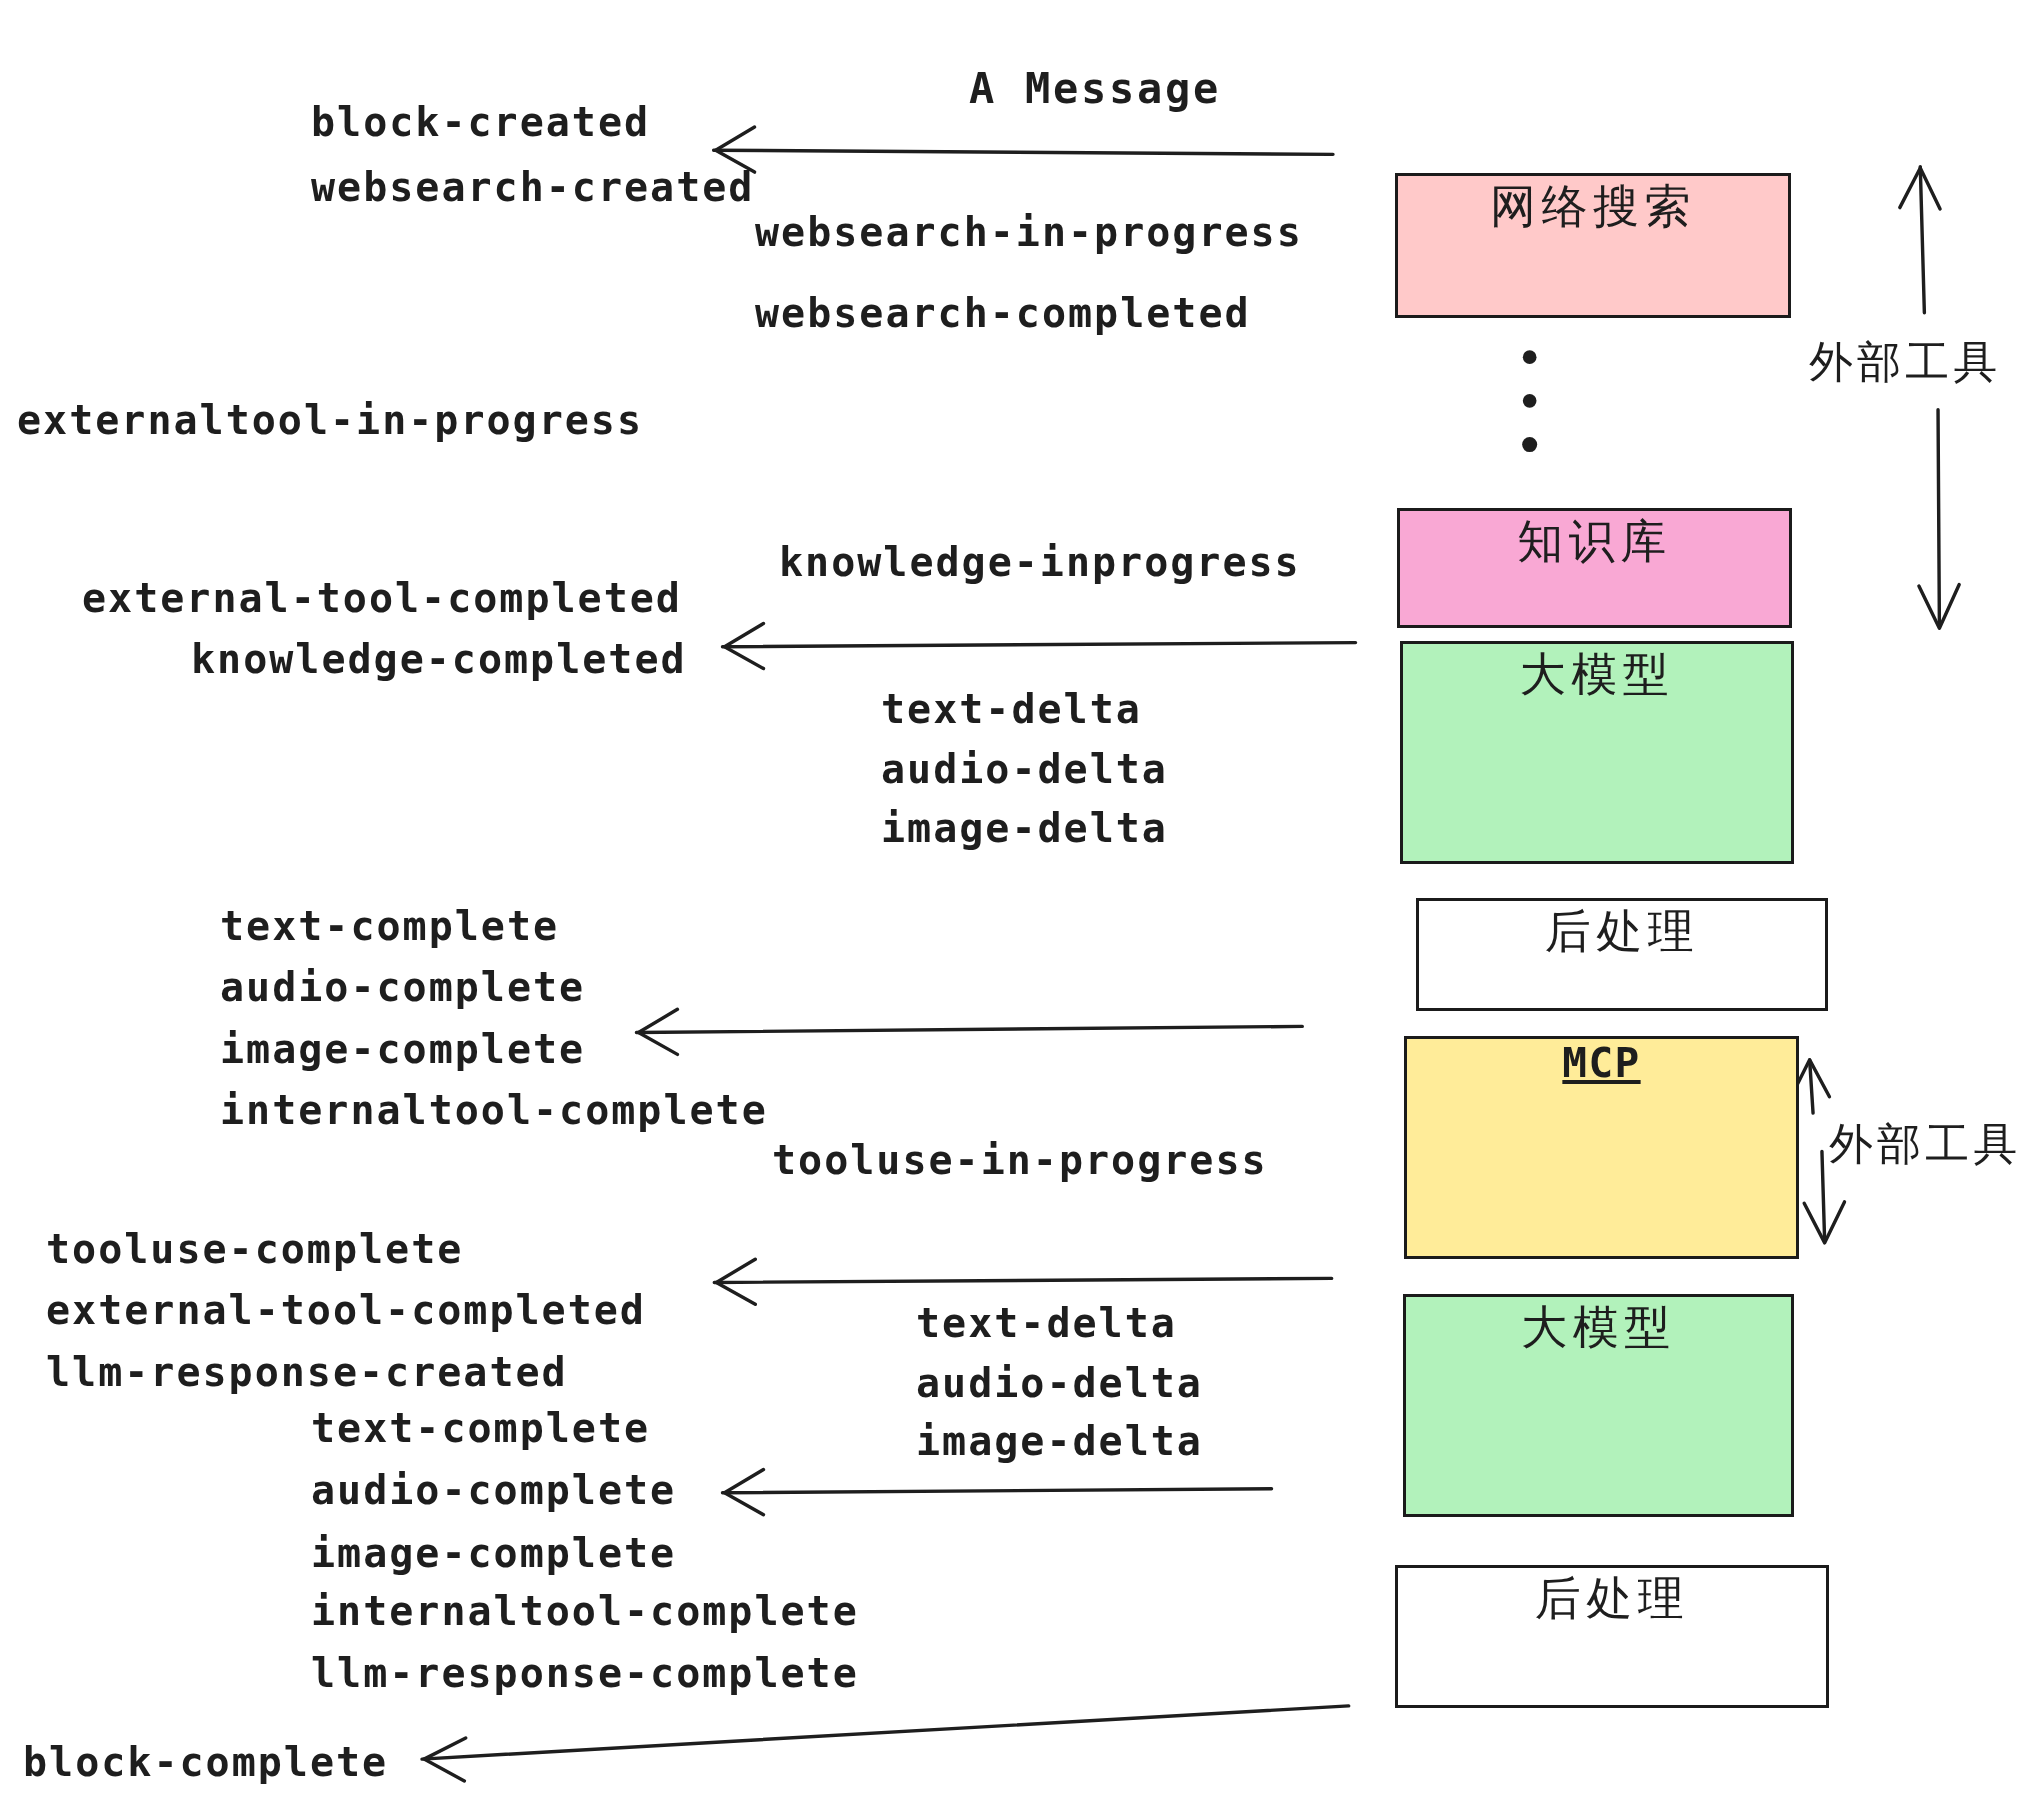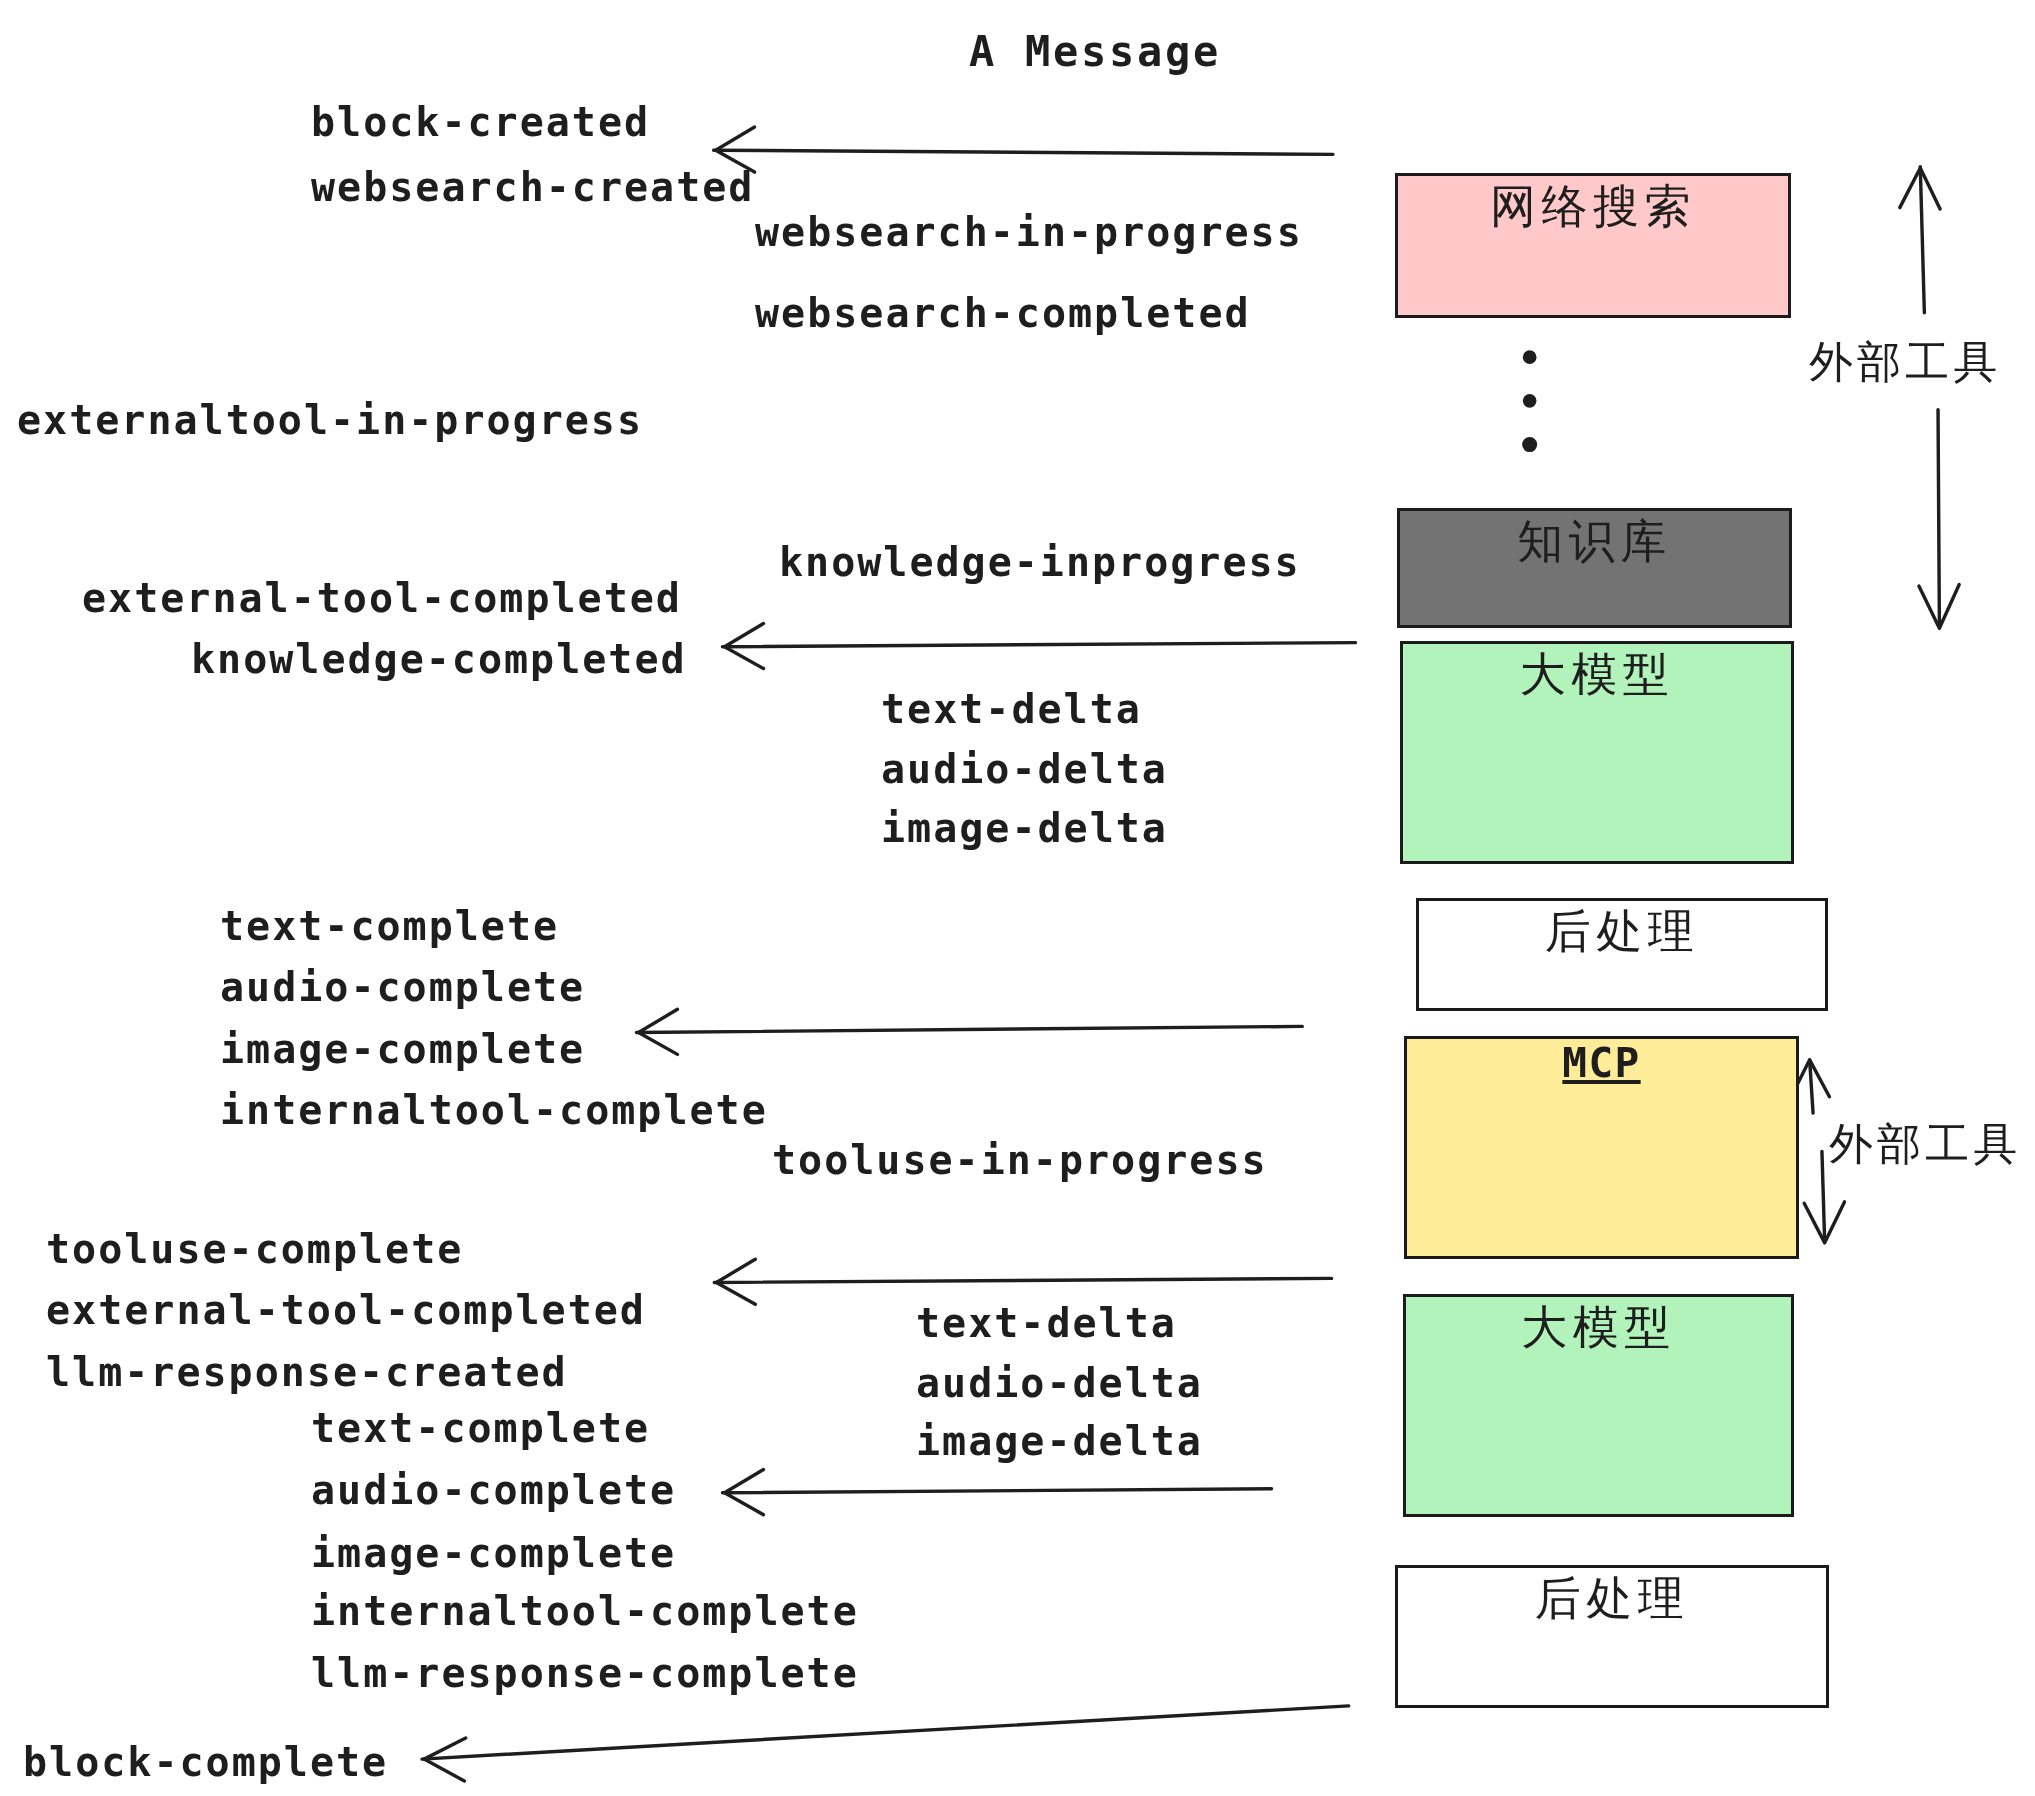"A Message" .title { margin-top: none -> 37px }
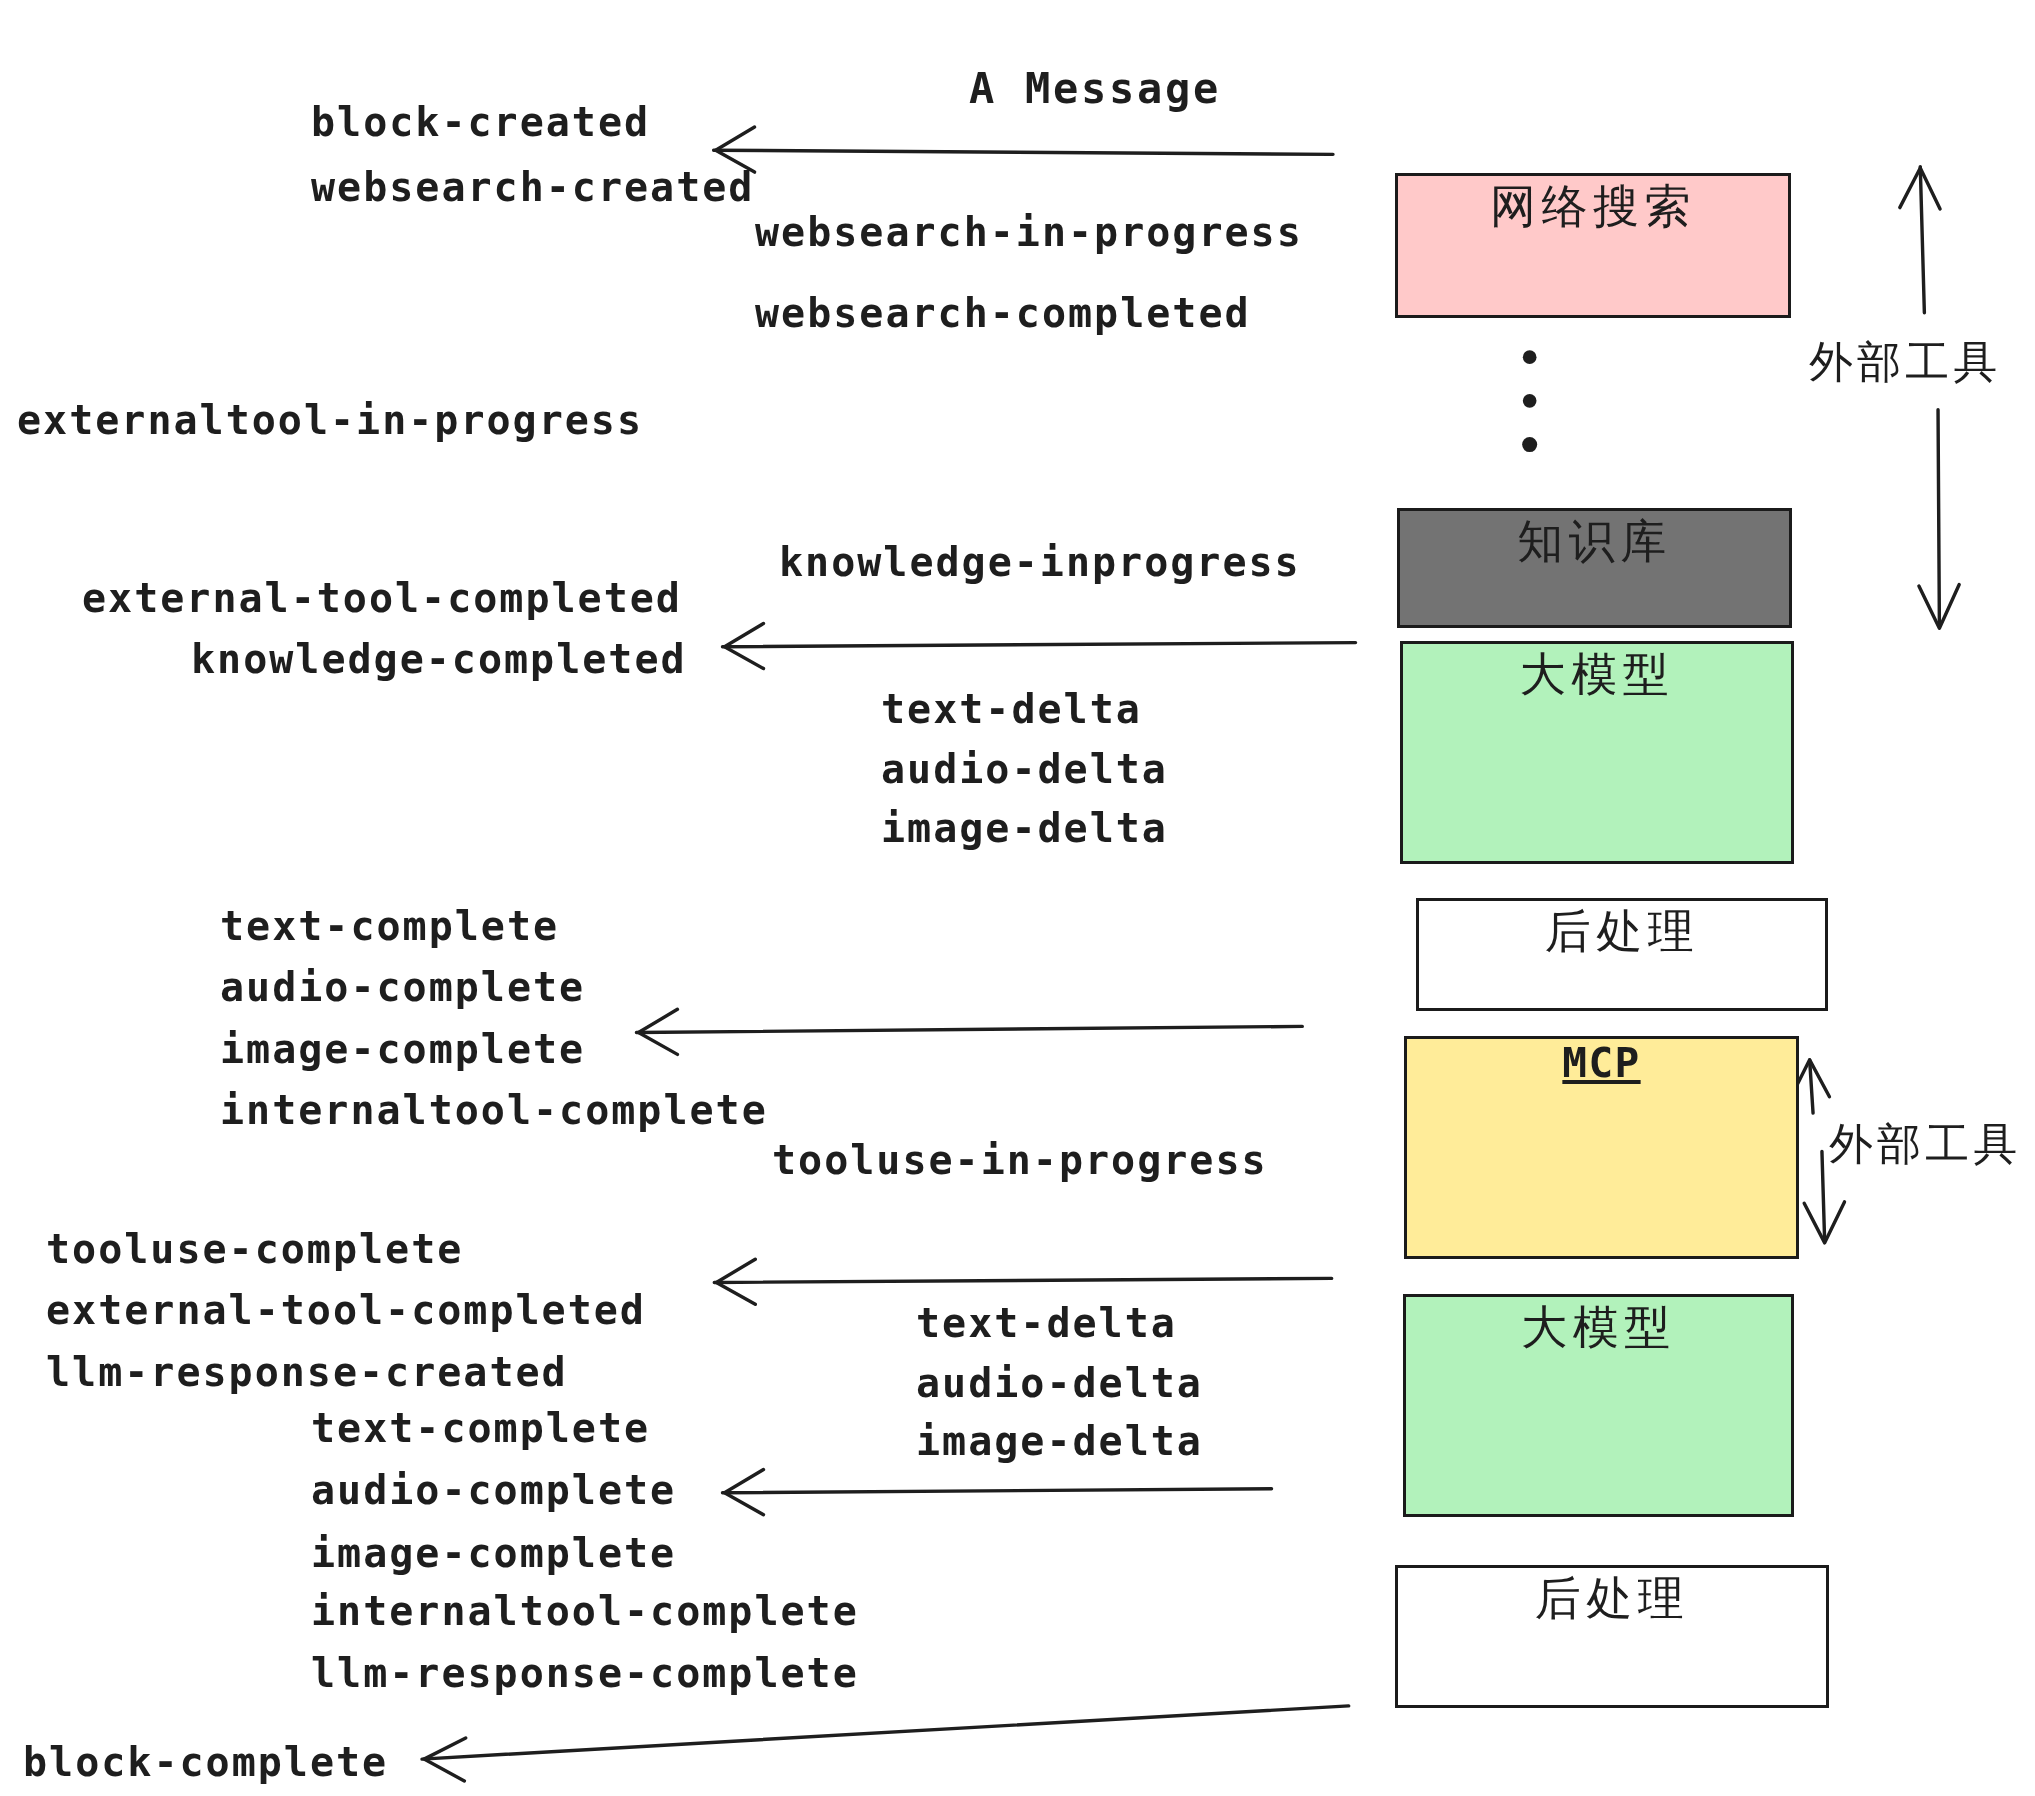"知识库" div.box { background: #737373 -> #f9a8d4 }
